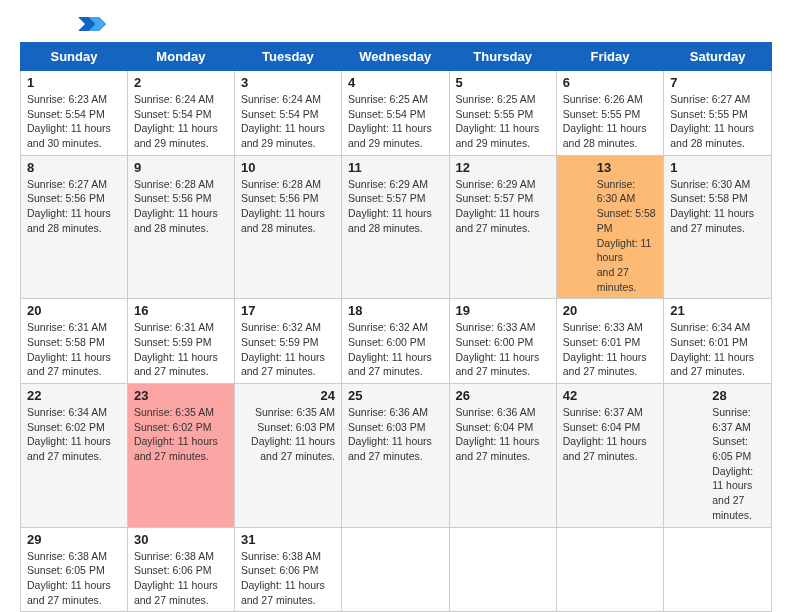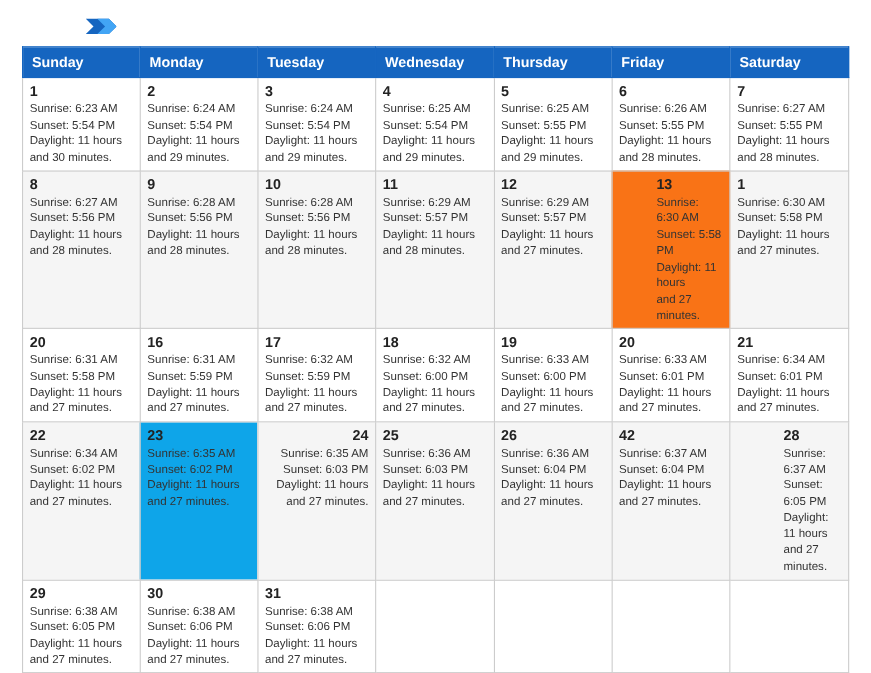"Sunday" .calendar th { text-align: left -> center }
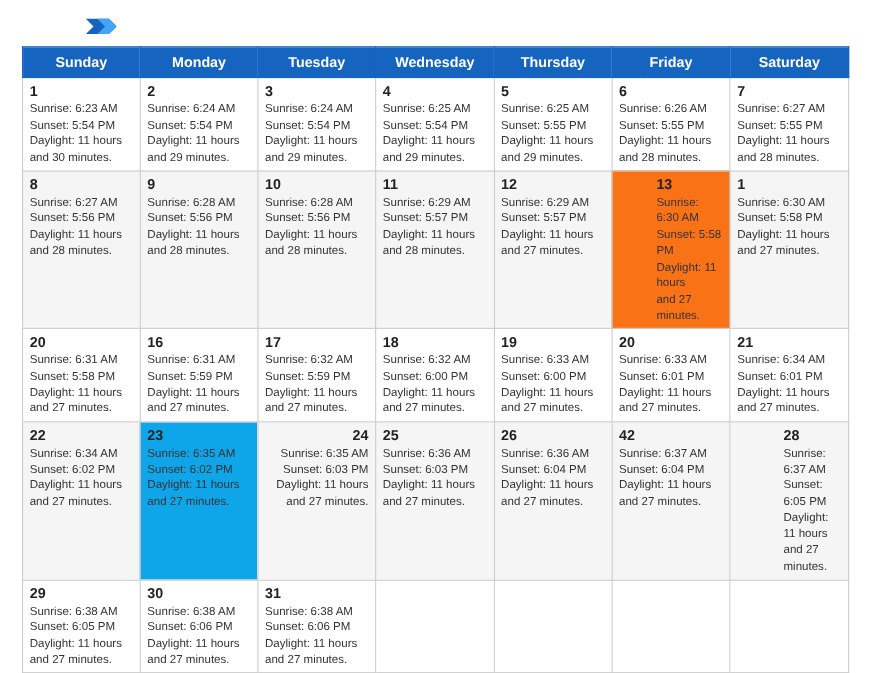"13" td { background: #f97316 -> #fdba74 }
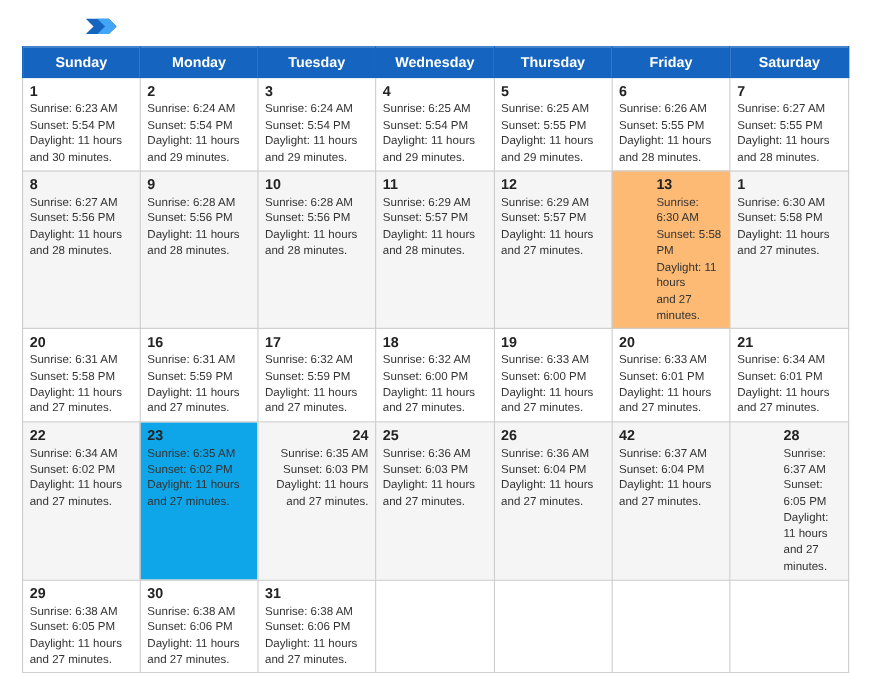"23" td { background: #0ea5e9 -> #fca5a5 }
